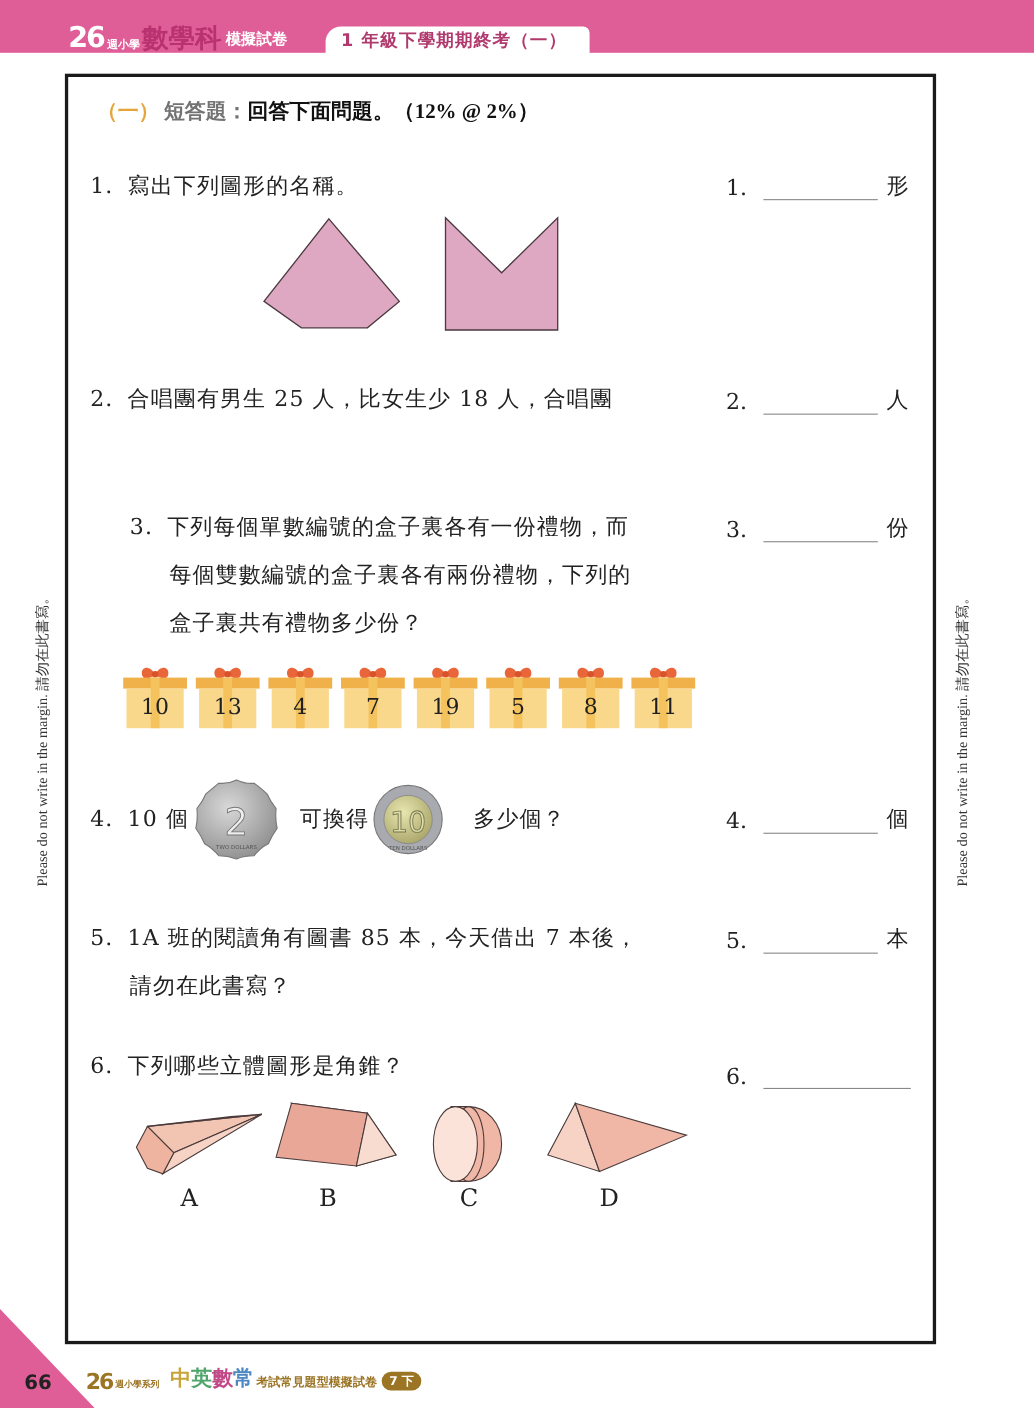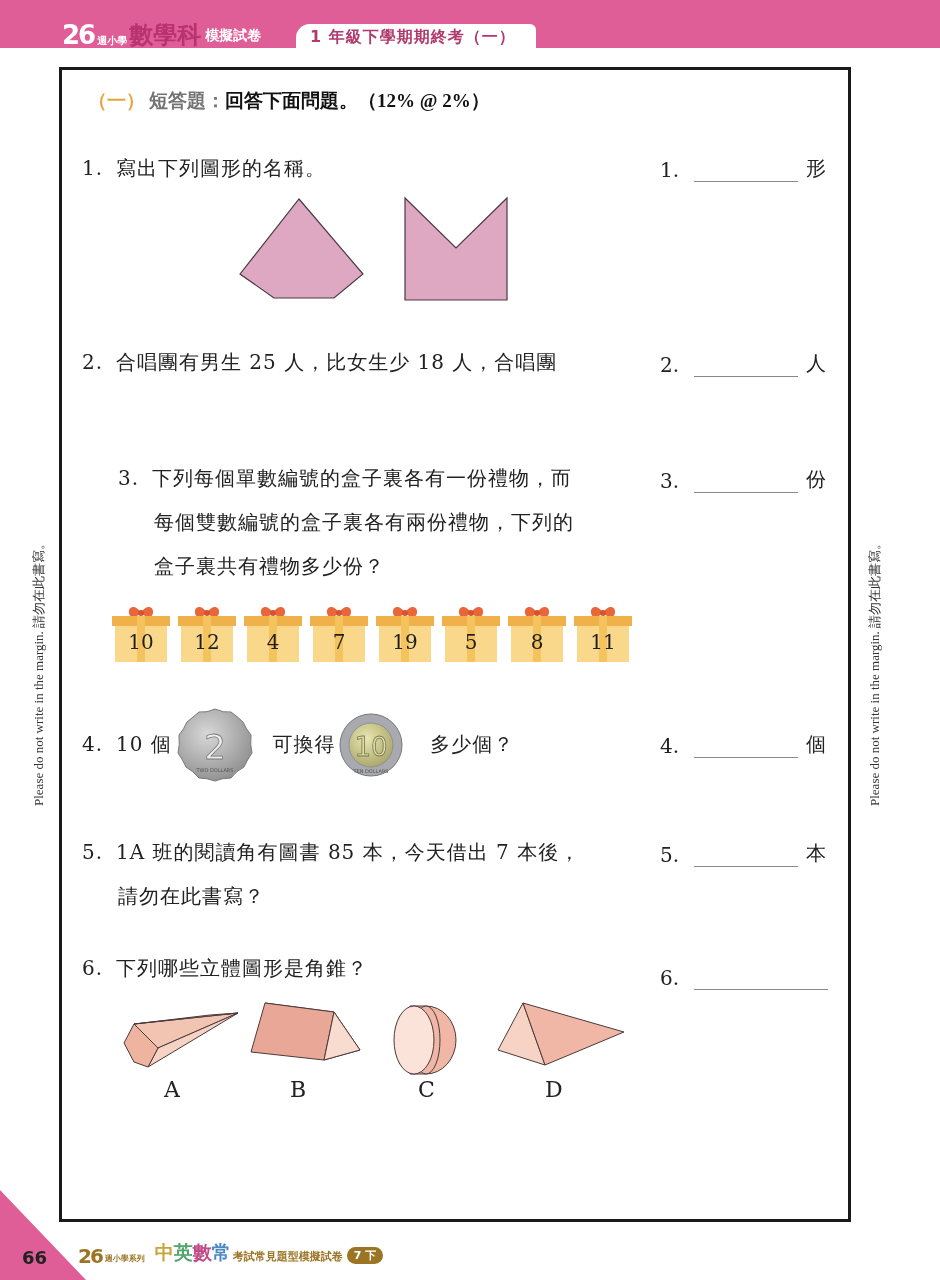"12" div.label { text: 12 -> 13 }
